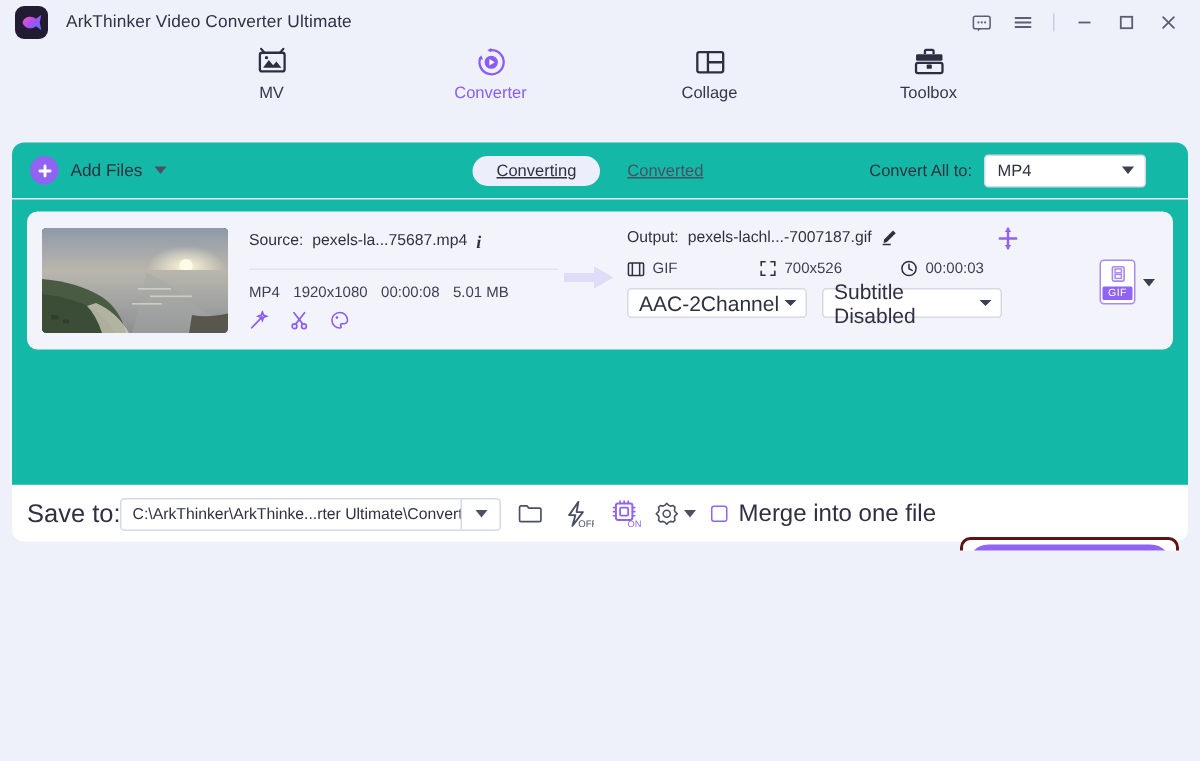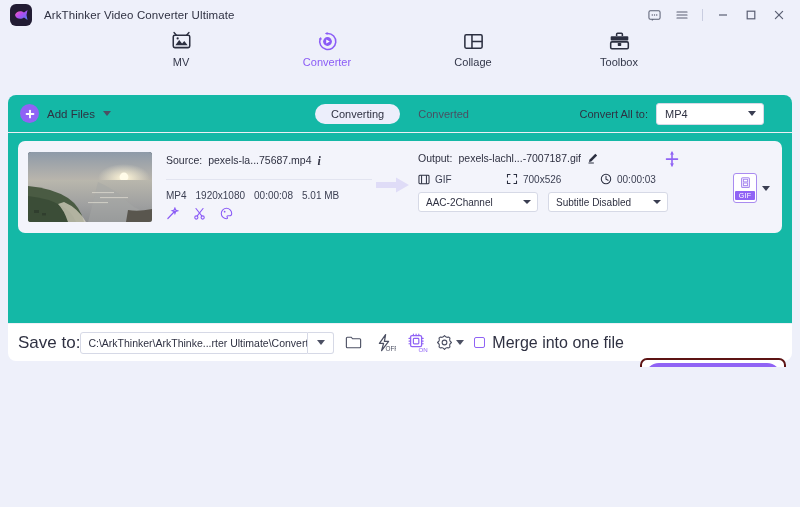"Converting" .seg { text-decoration: none -> underline }
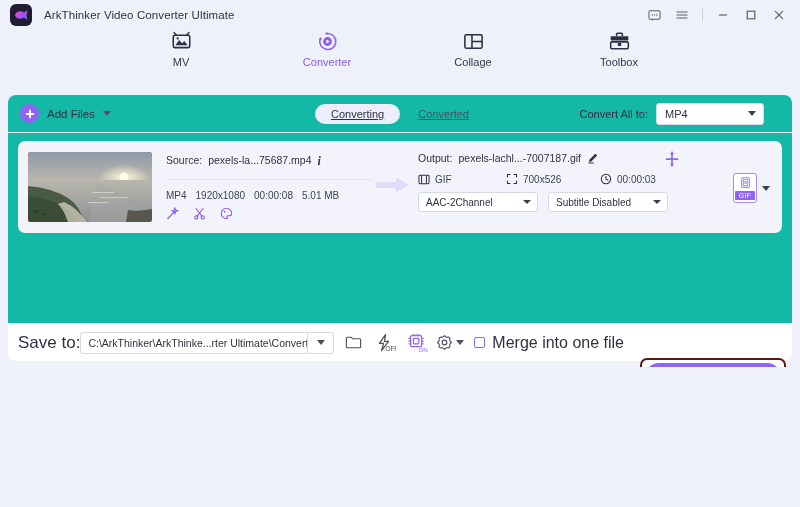"AAC-2Channel" .osel { font-size: 10px -> 14px }
